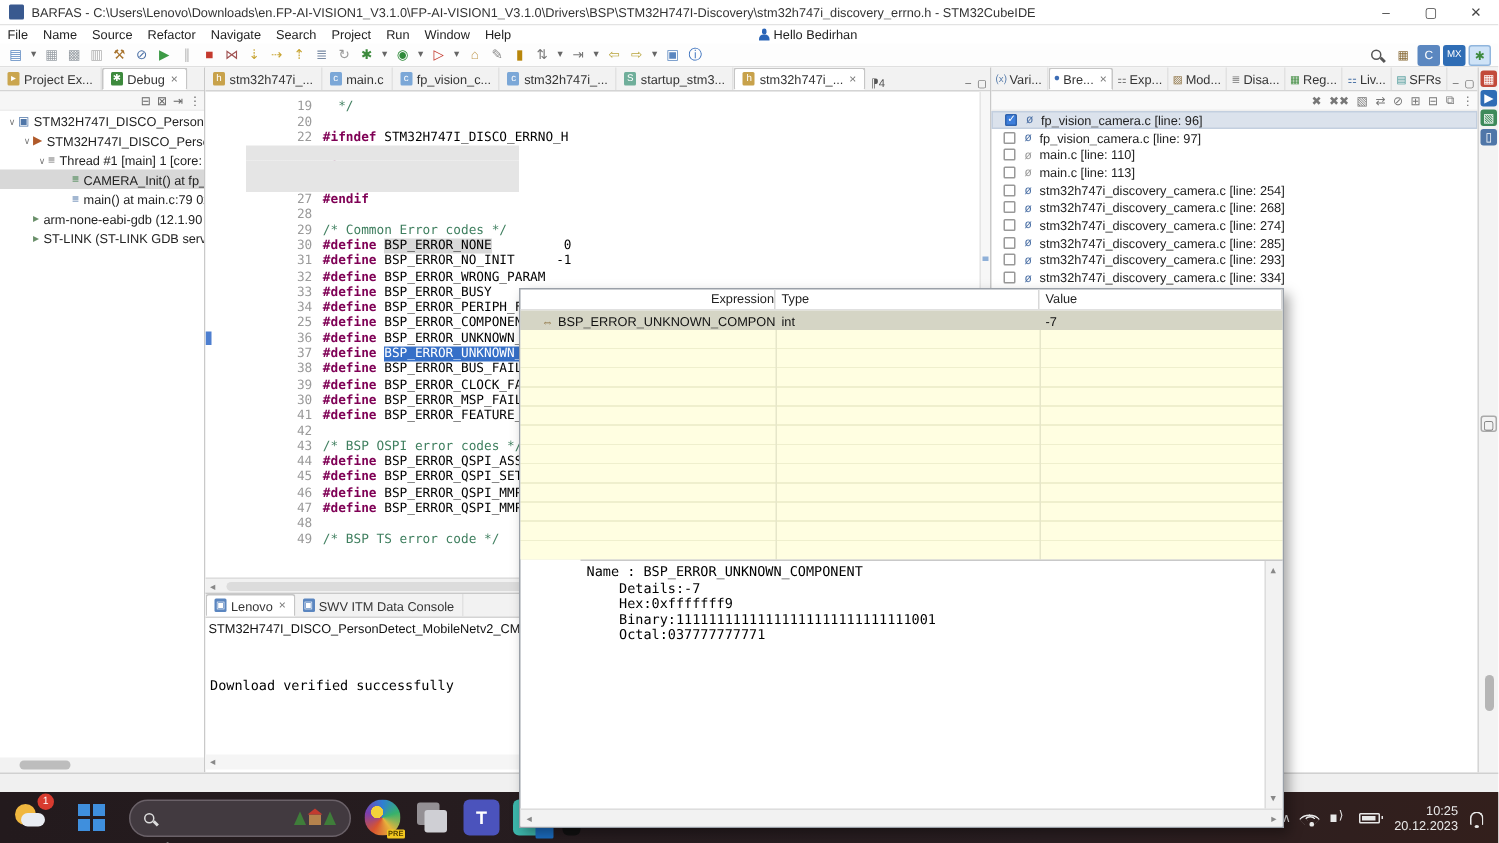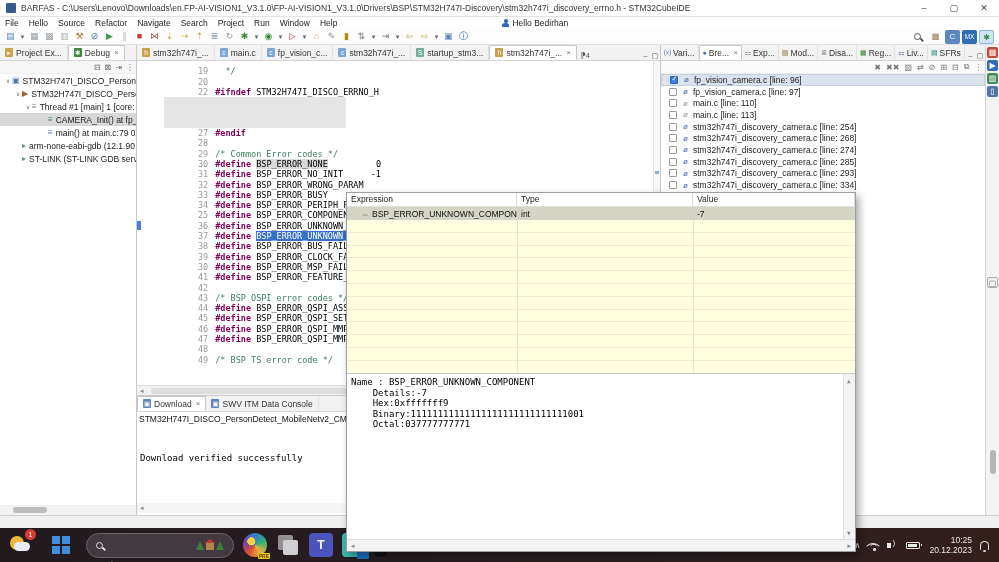"Hello" span.menuitem { text: Hello -> Name }
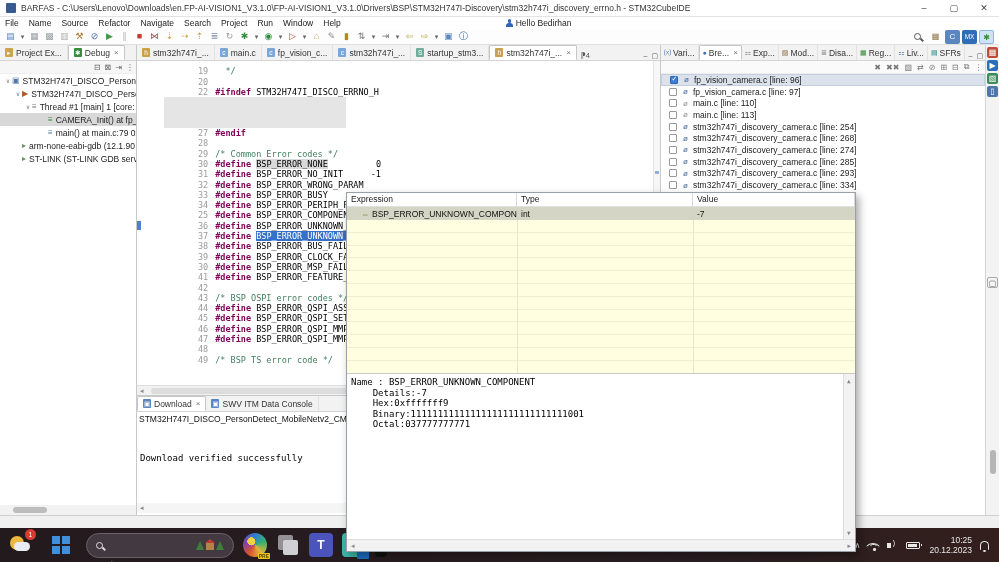"Expression" span.col { text-align: none -> right }
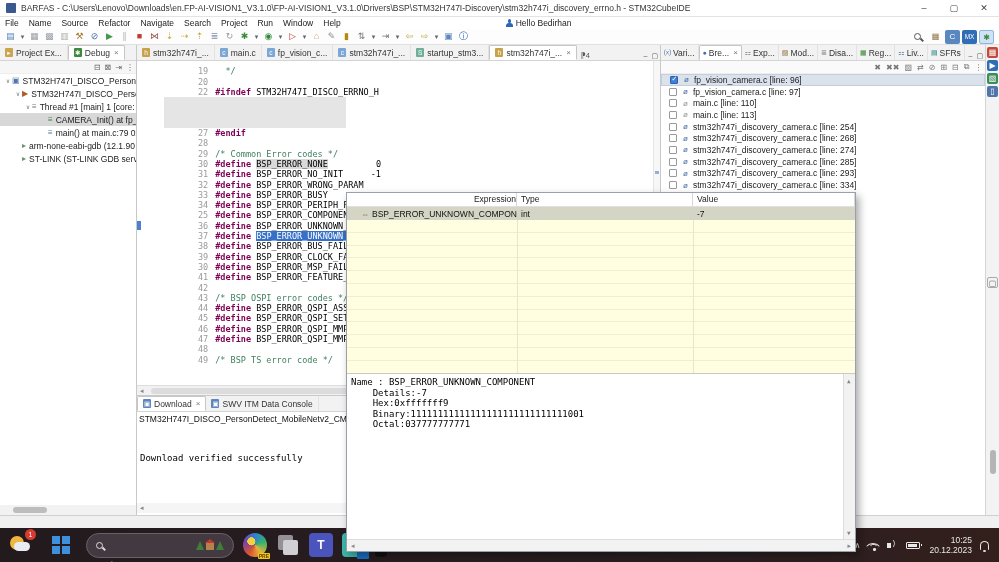"Name : BSP_ERROR_UNKNOWN_COMPONENT" #popup-details { margin-left: none -> 40px }
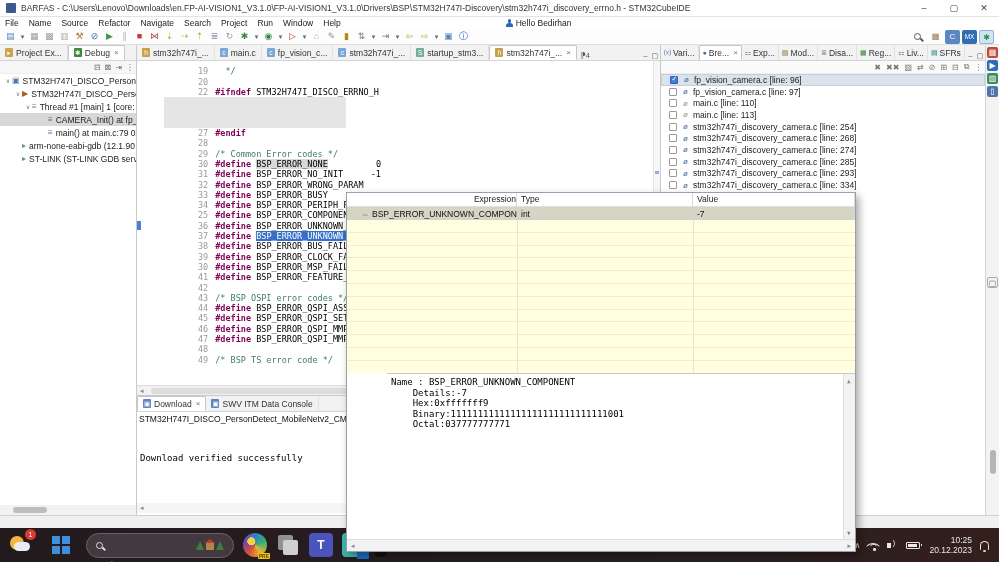"Download" span { text: Download -> Lenovo }
